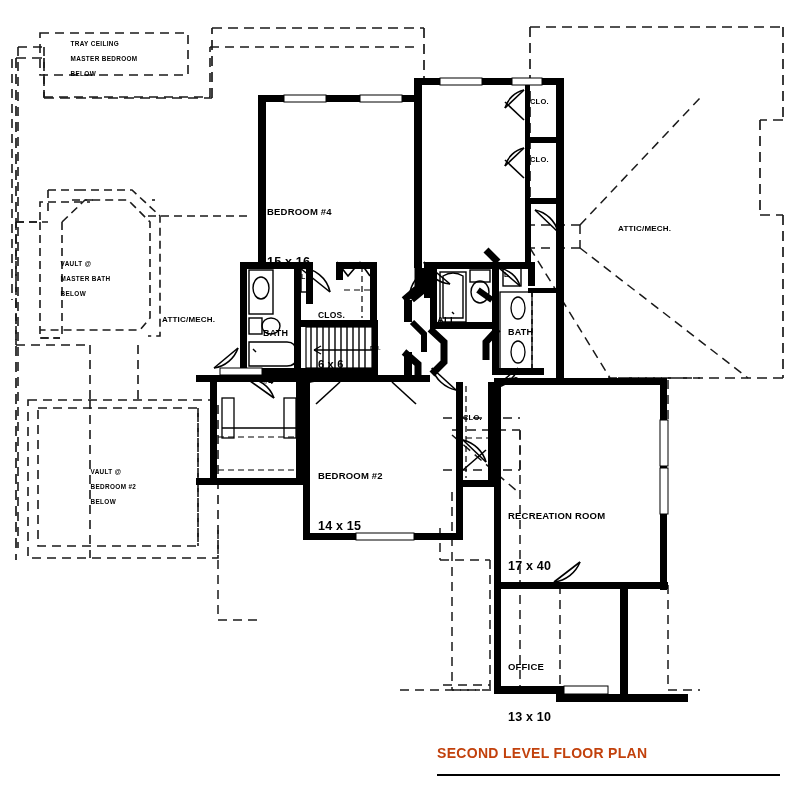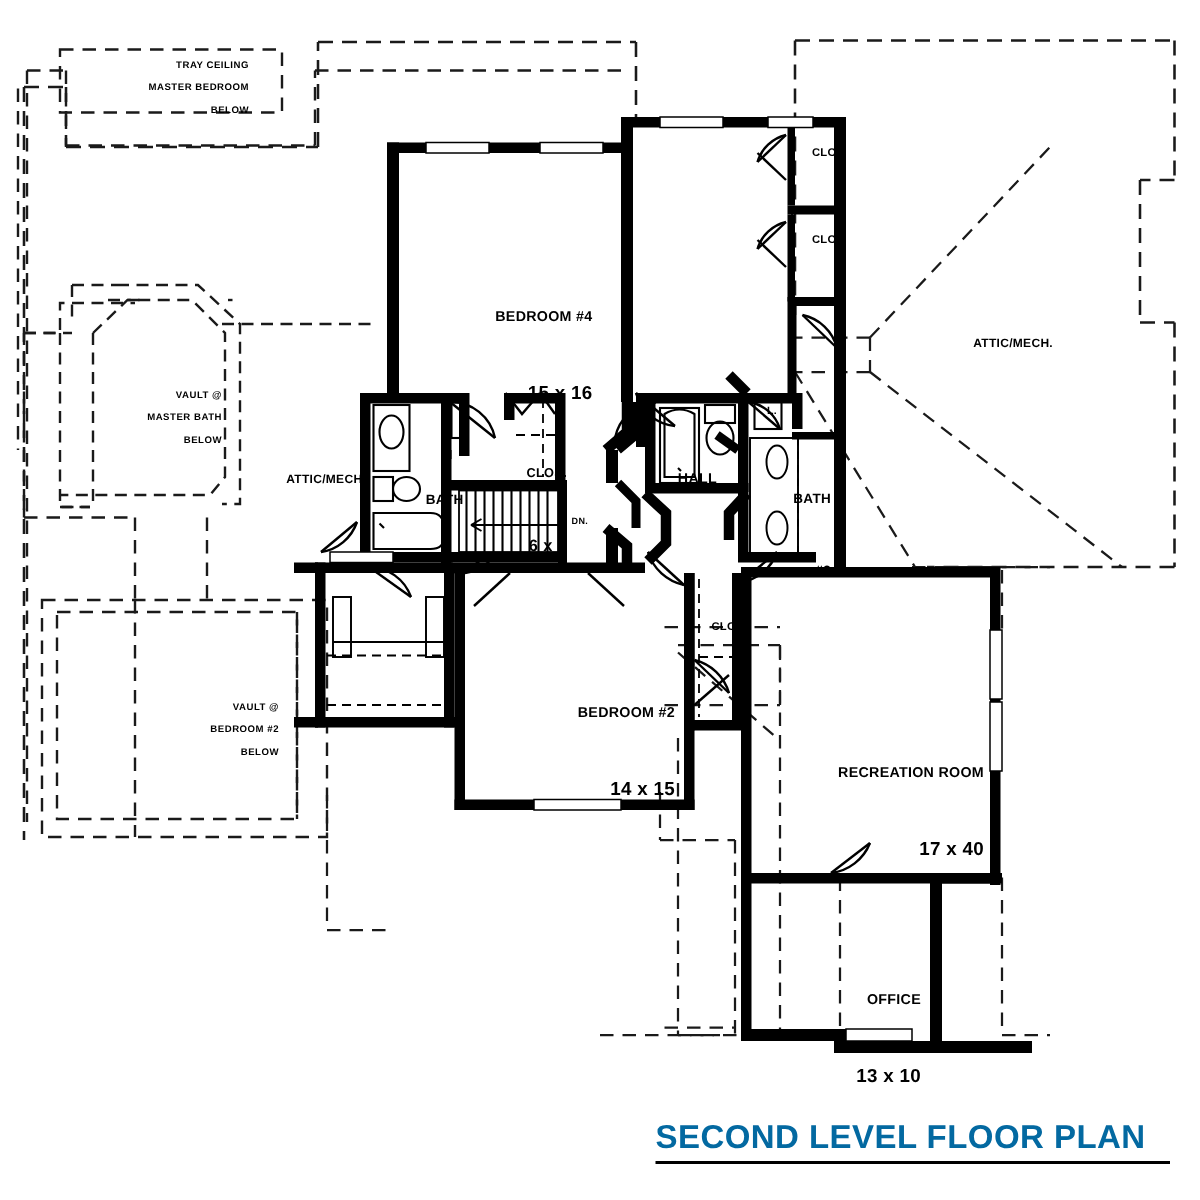"CLO." .lbl { text-align: right -> left }
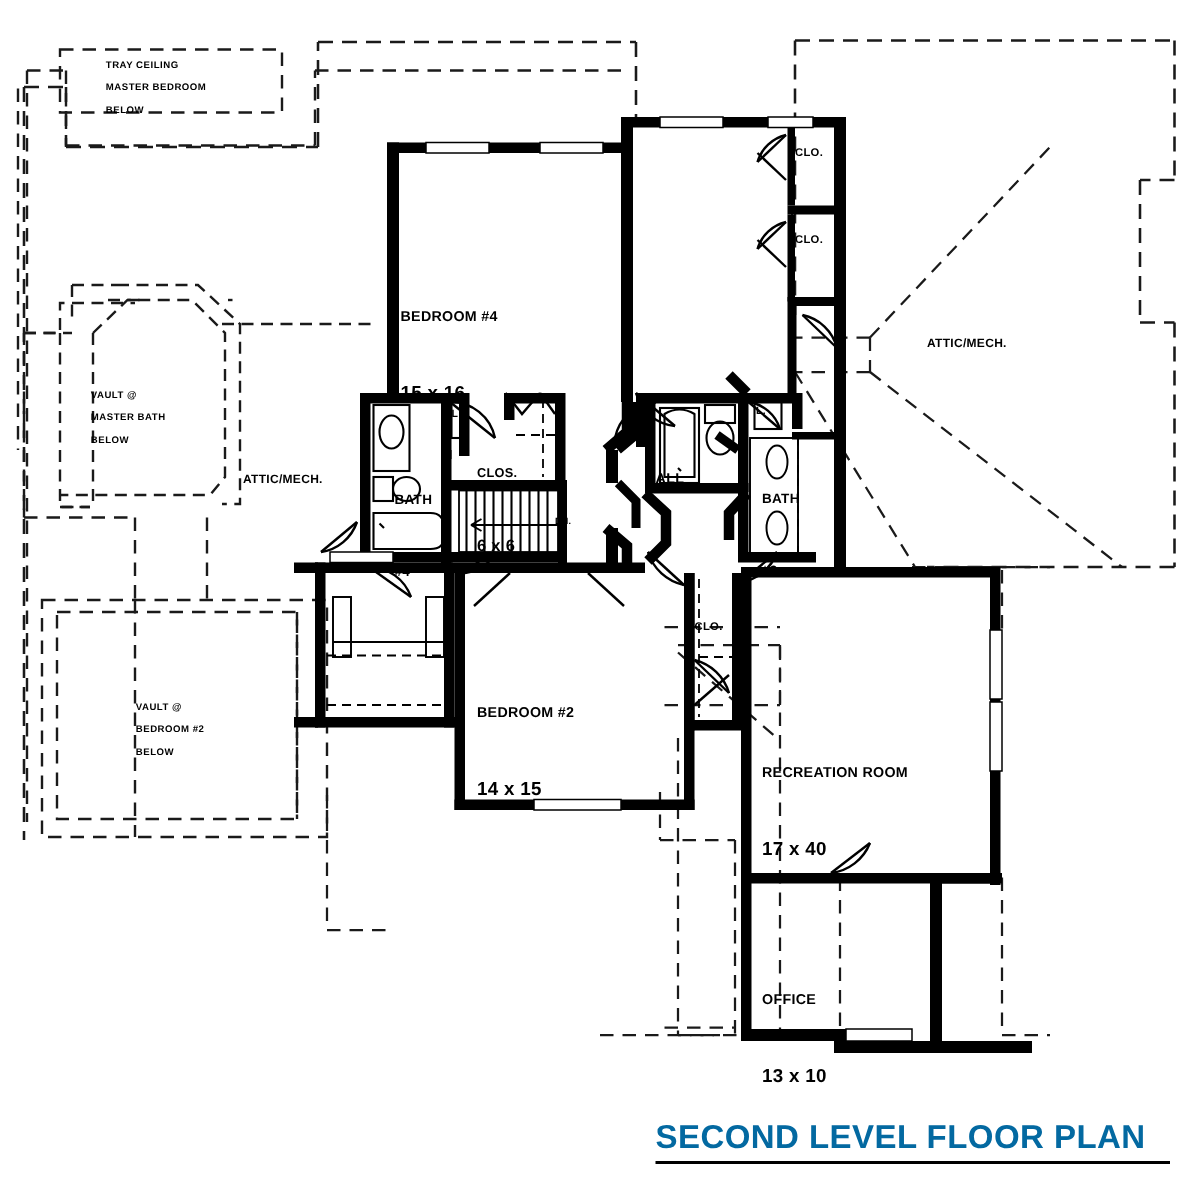"SECOND LEVEL FLOOR PLAN" .title { color: #0369a1 -> #c2410c; font-size: 22px -> 14px }
